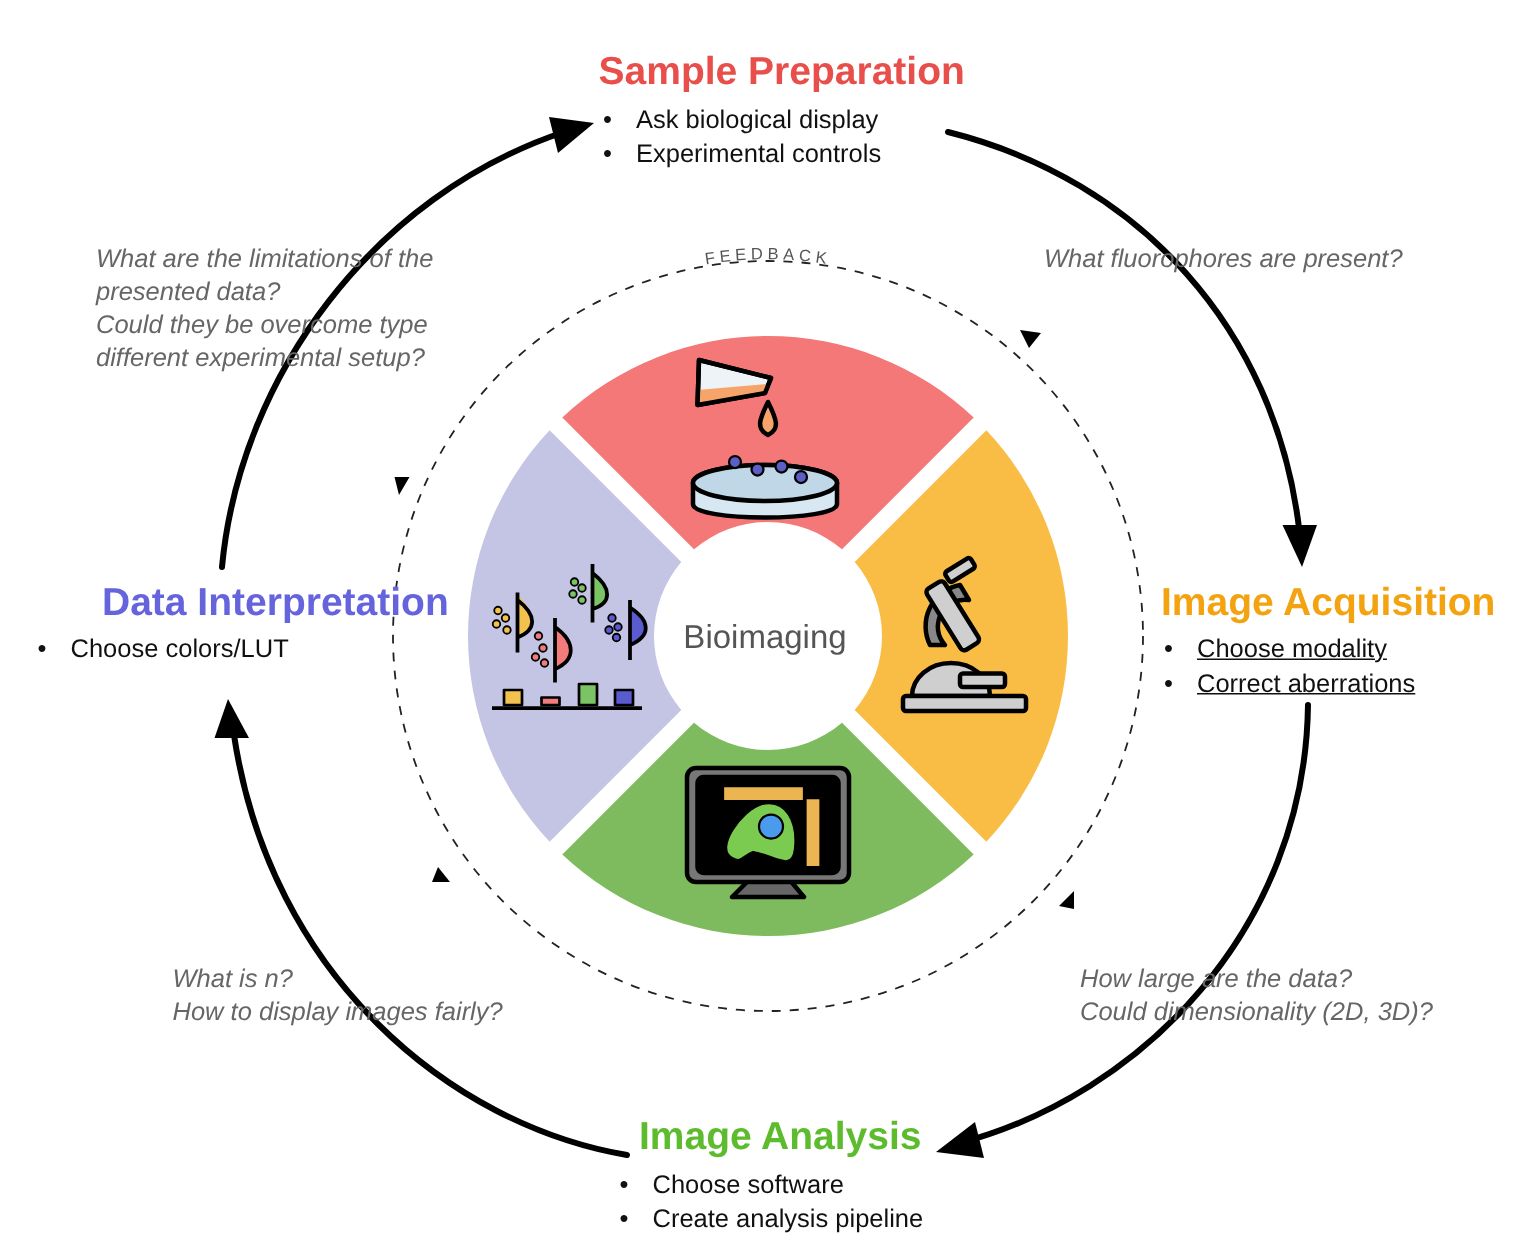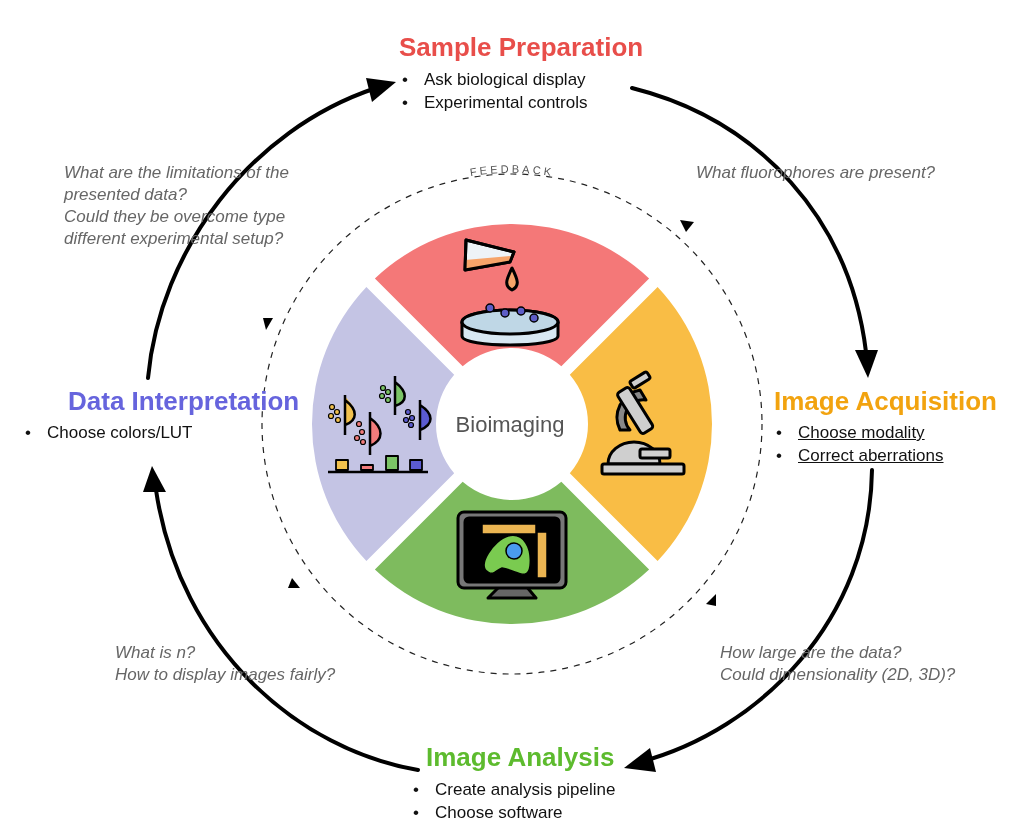"Create analysis pipeline" li { order: before "Choose software" -> after "Choose software" }
